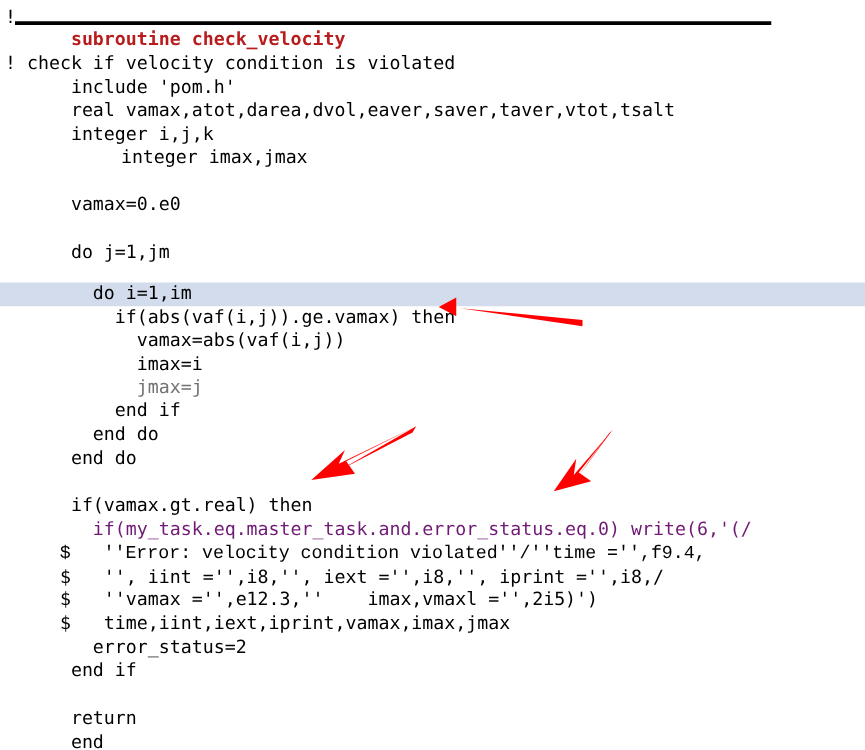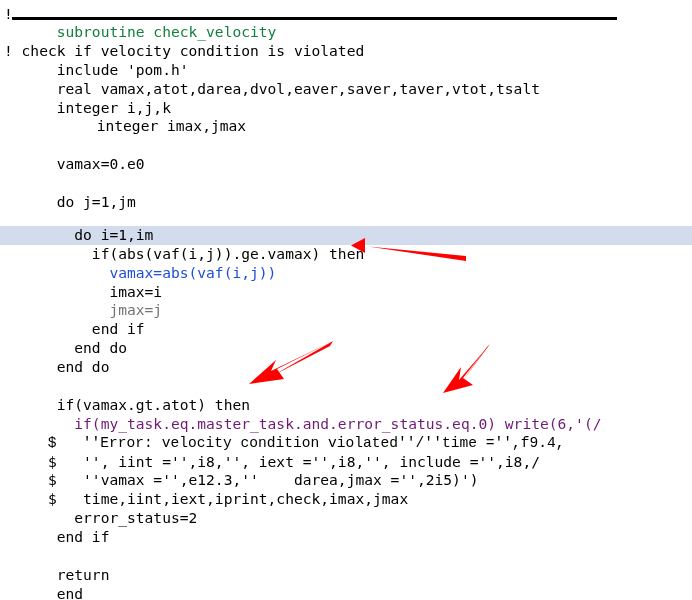"subroutine check_velocity" div.code-line { color: #15803d -> #b91c1c; font-weight: none -> bold }
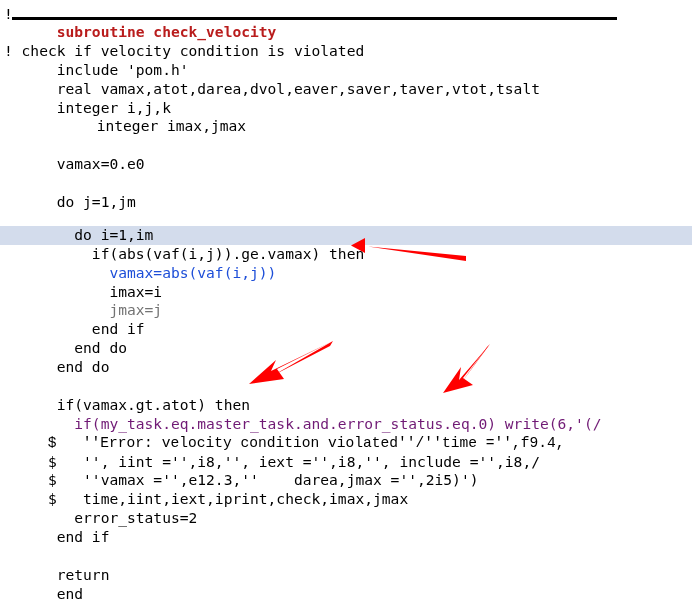"vamax=abs(vaf(i,j))" div.code-line { color: #1d4ed8 -> #000000 }
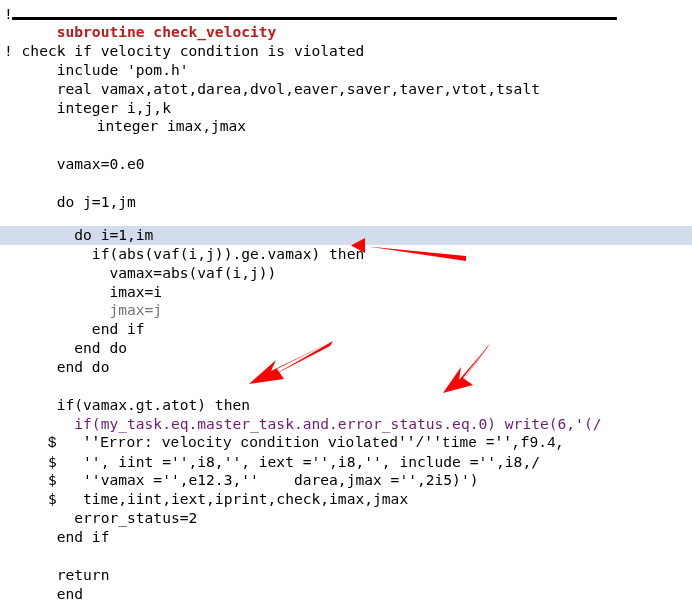"if(vamax.gt.atot) then" div.code-line { text: vamax.gt.atot -> vamax.gt.real }
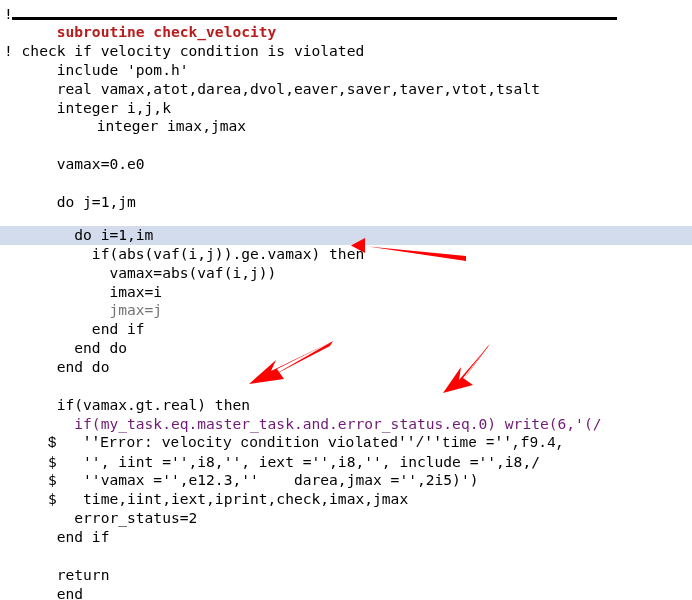"$ '', iint ='',i8,'', iext" div.code-line { text: include -> iprint }
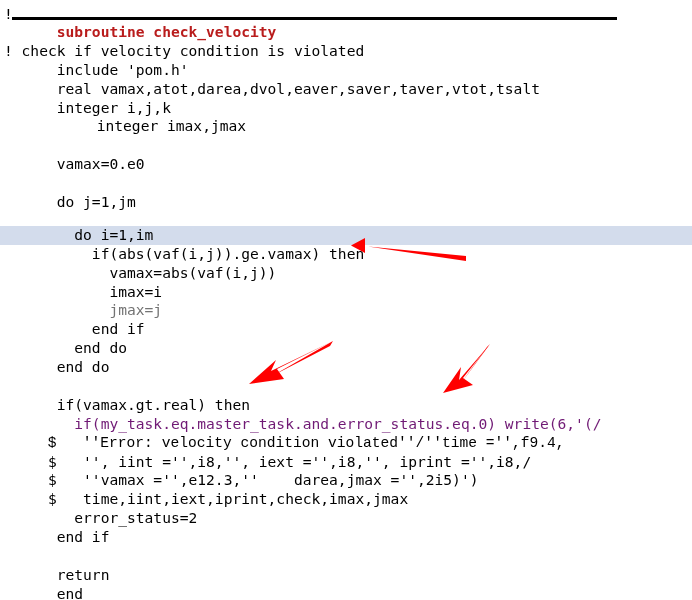"$ ''vamax ='',e12.3,'' darea,jmax" div.code-line { text: darea,jmax -> imax,vmaxl }
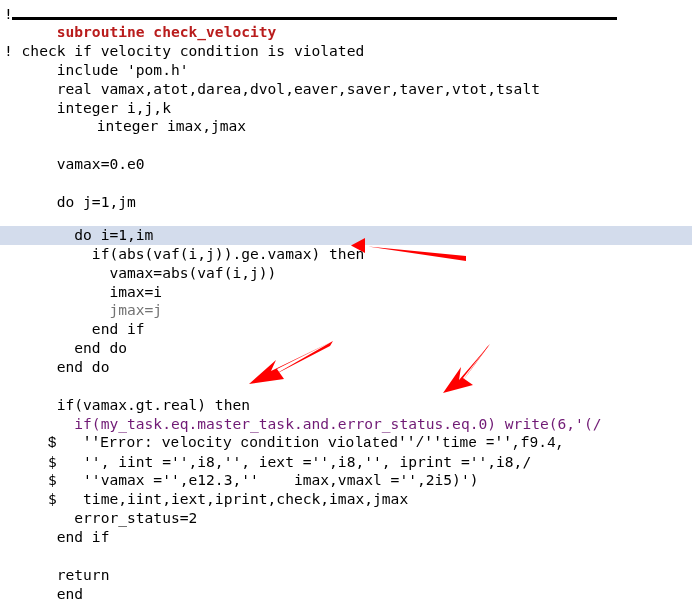"$ time,iint,iext,iprint,check,imax,jmax" div.code-line { text: time,iint,iext,iprint,check,imax,jmax -> time,iint,iext,iprint,vamax,imax,jmax }
